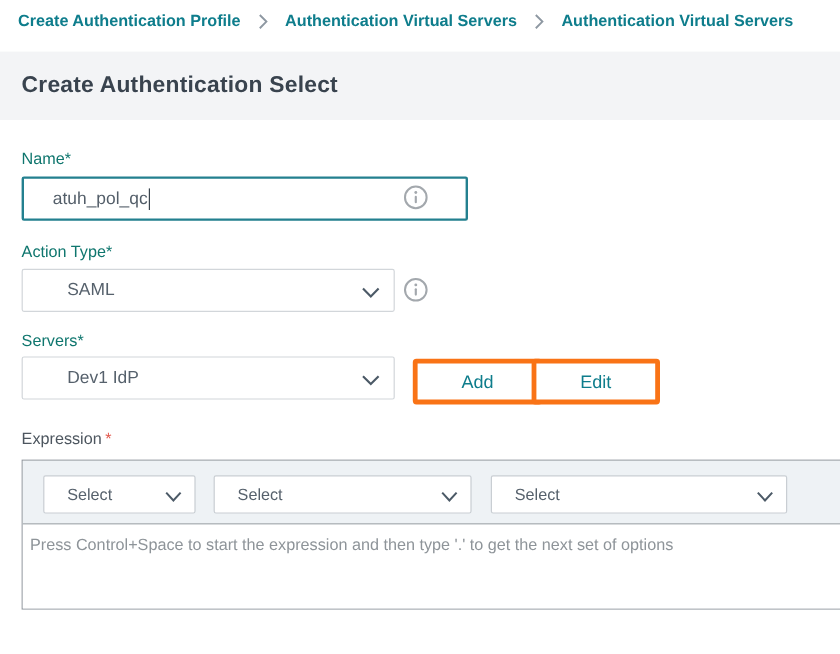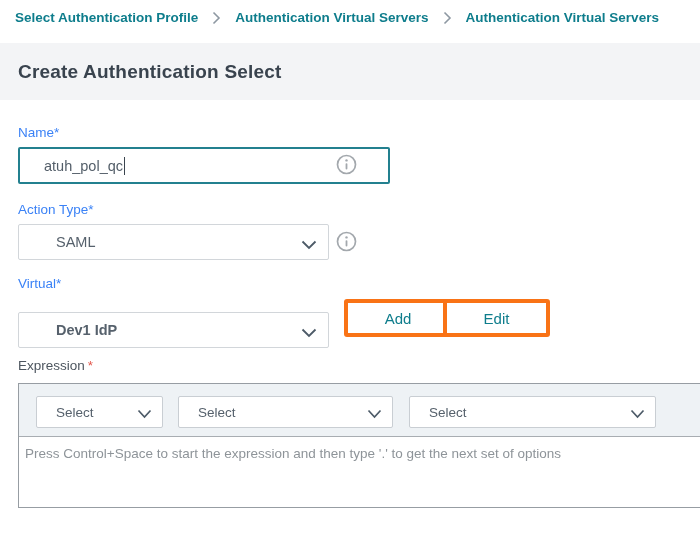"Select Authentication Profile" a.crumb { text: Select -> Create }
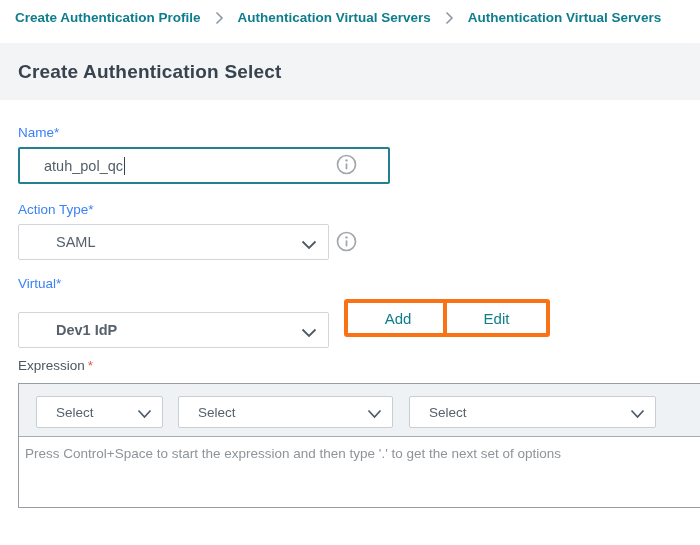"Name*" .field-label { color: #3b82f6 -> #0f766e }
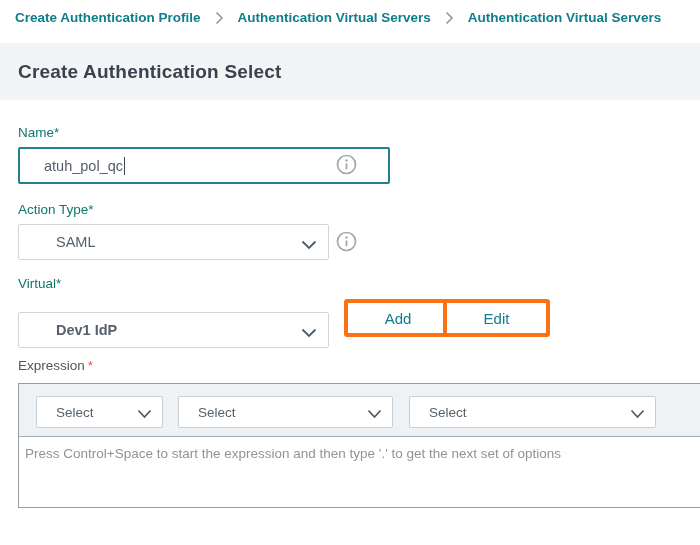"Virtual*" div.field-label { text: Virtual -> Servers }
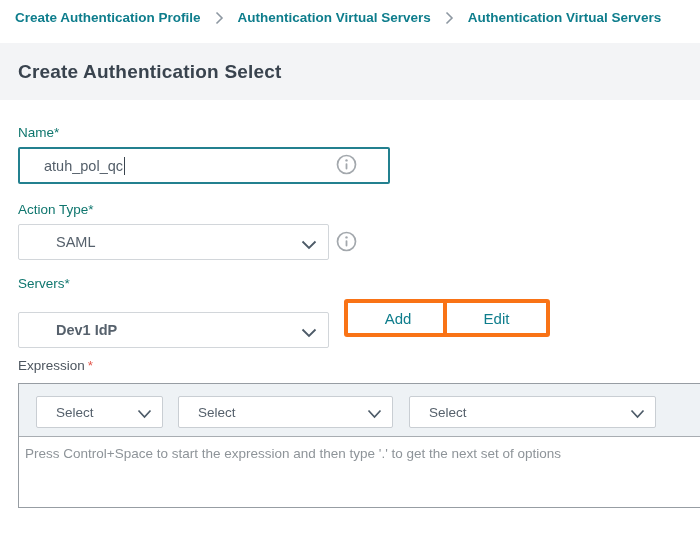"Dev1 IdP" .dd-action { font-weight: bold -> none; top: 312px -> 297px }
